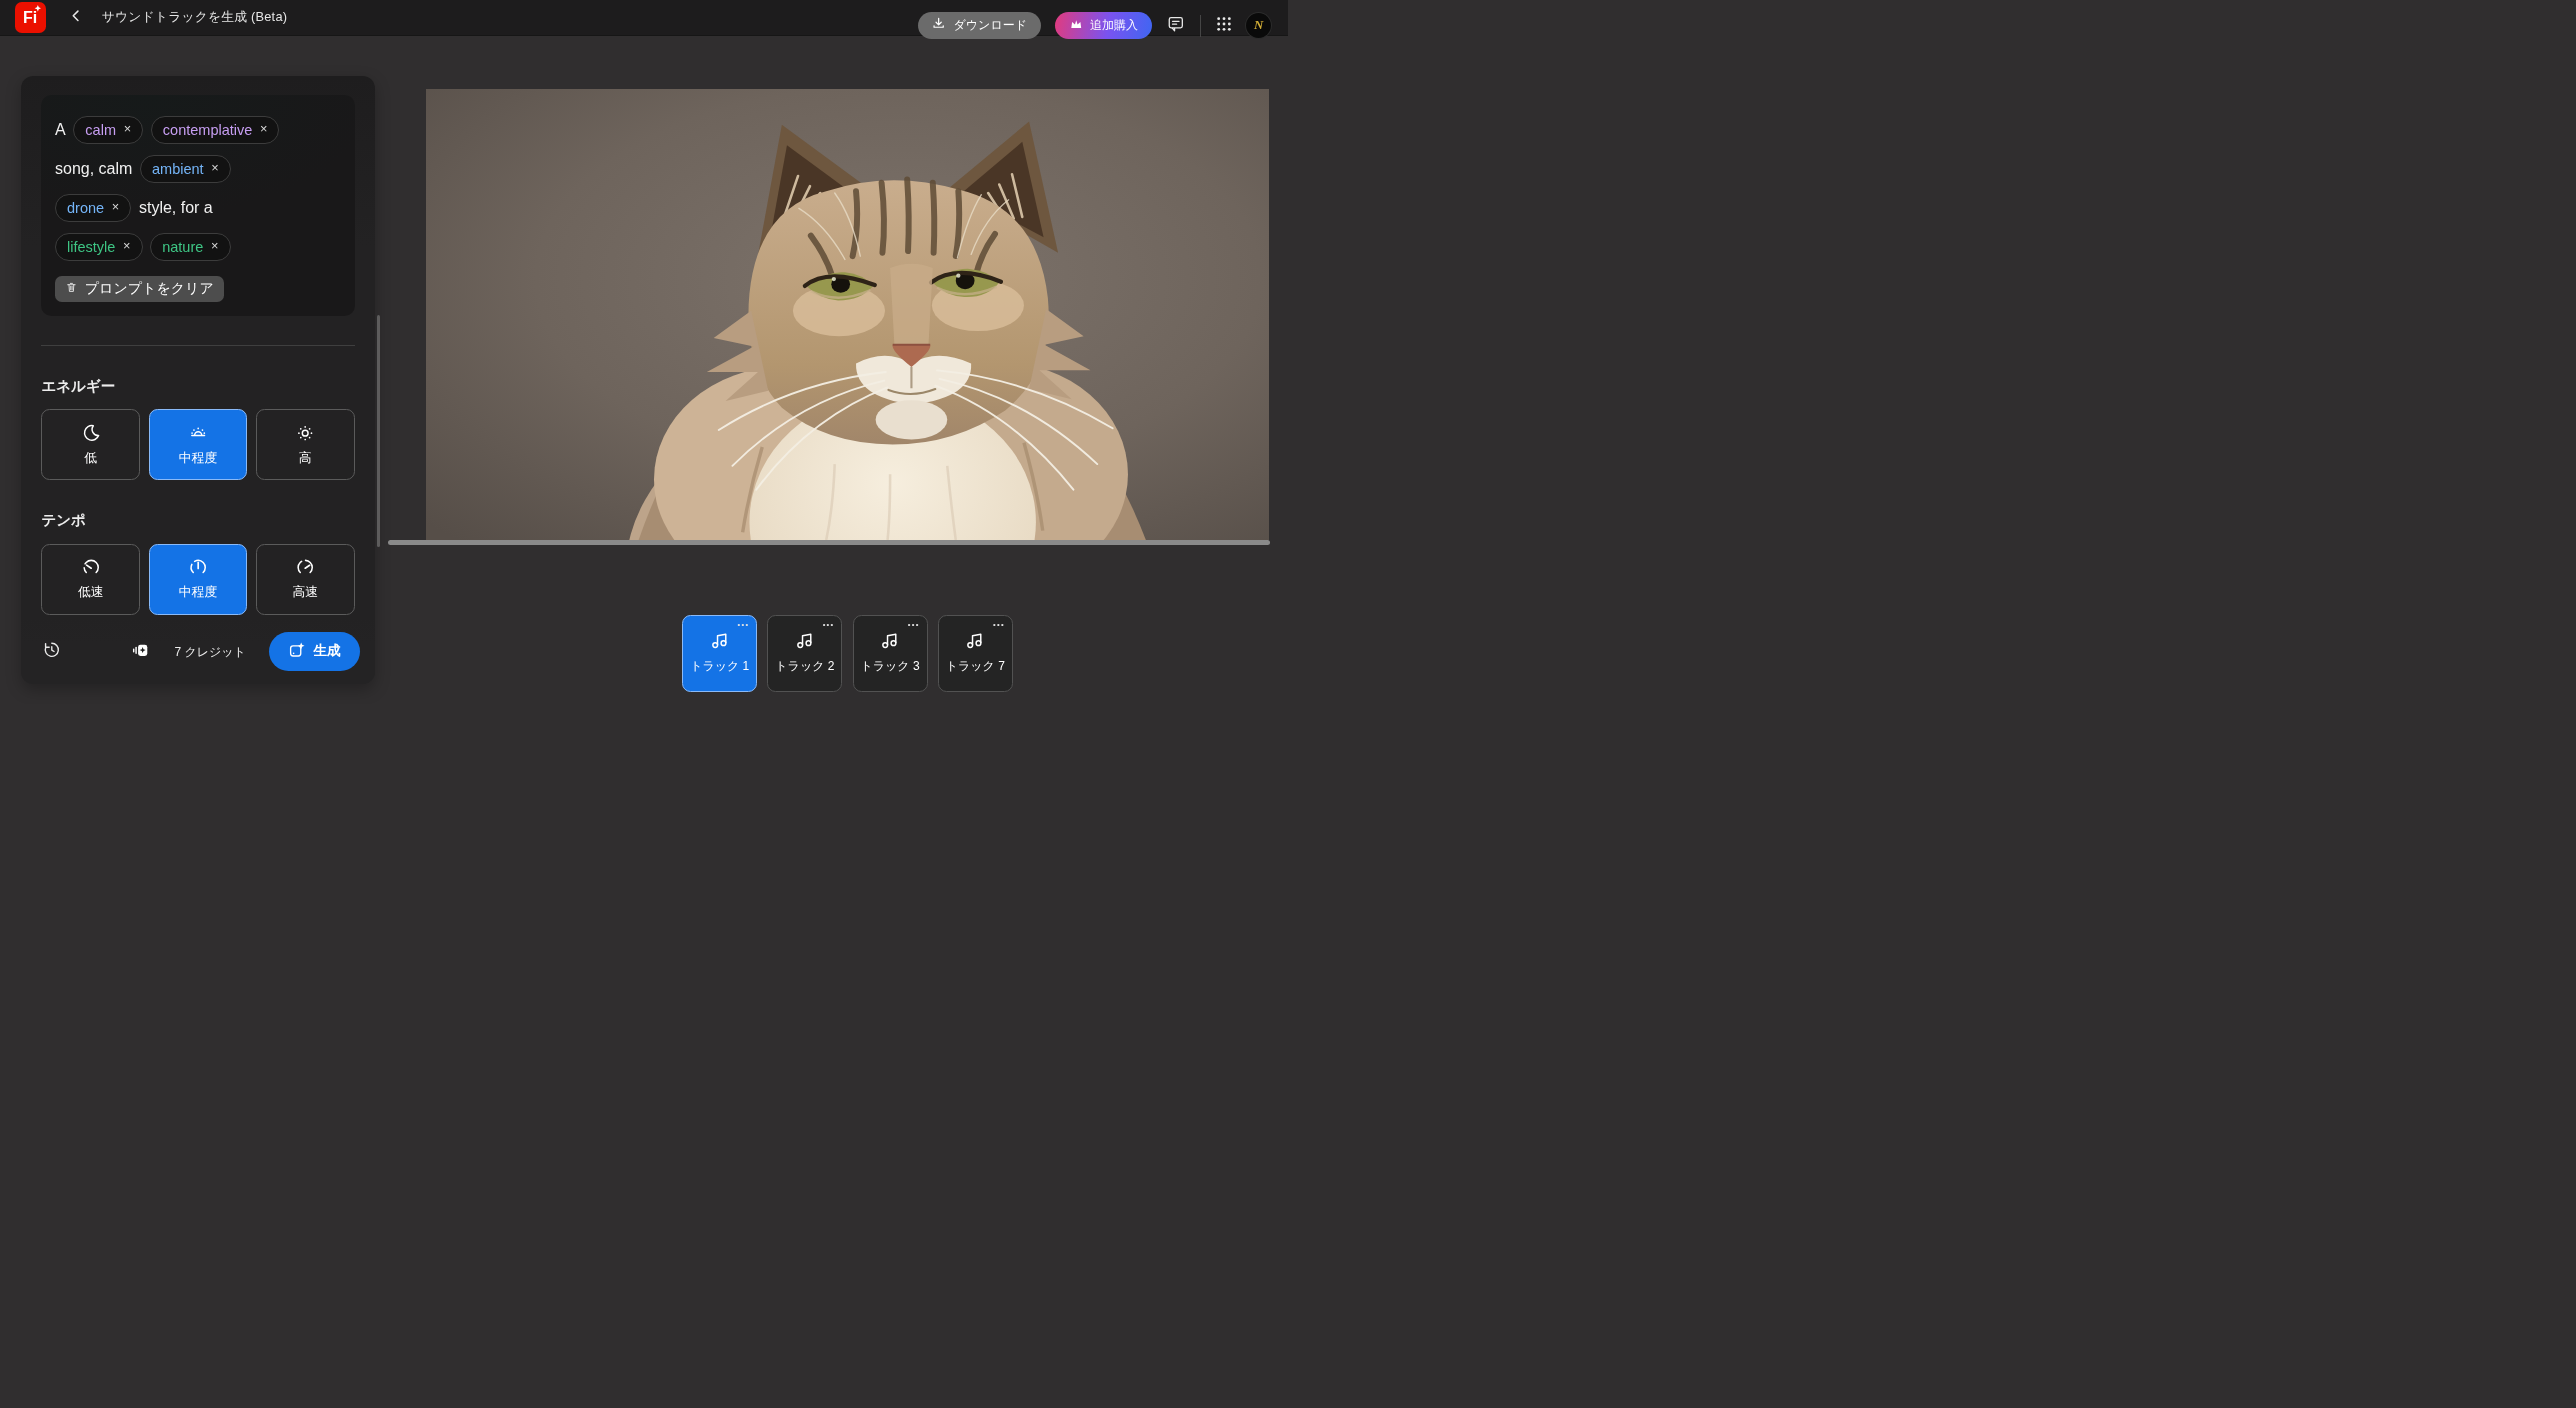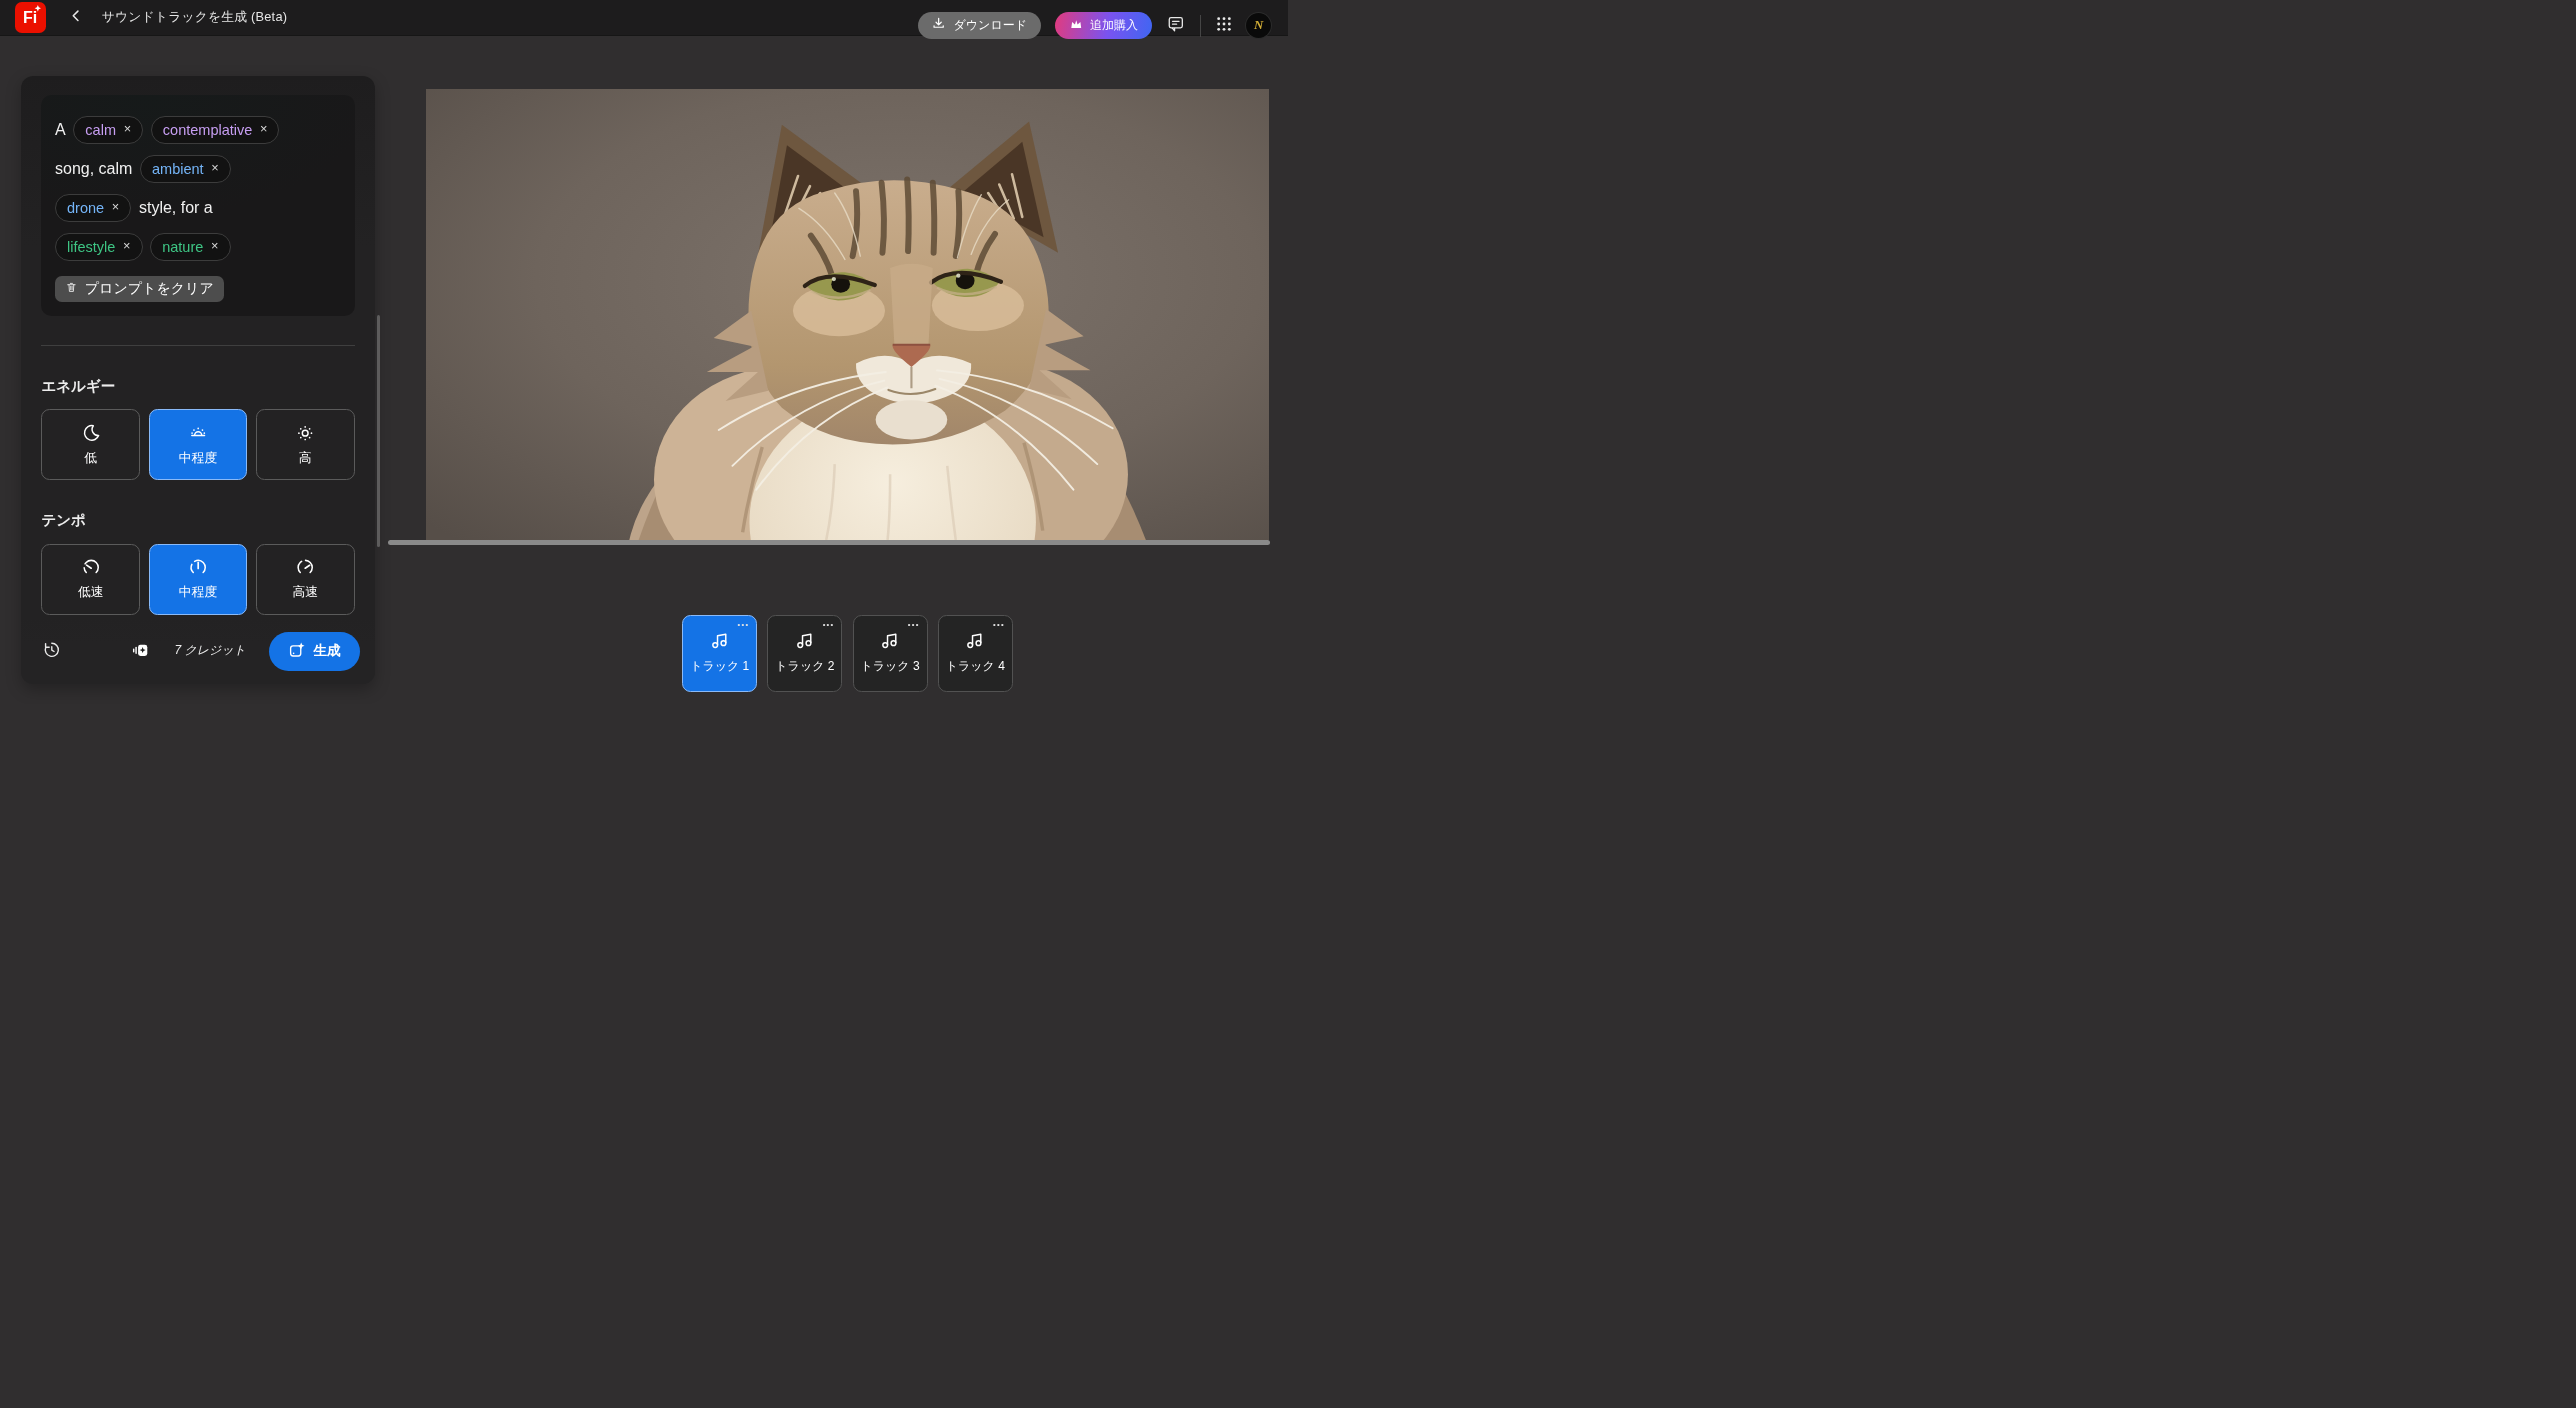"7 クレジット" .credits { align-items: flex-start -> flex-end; font-style: italic -> none }
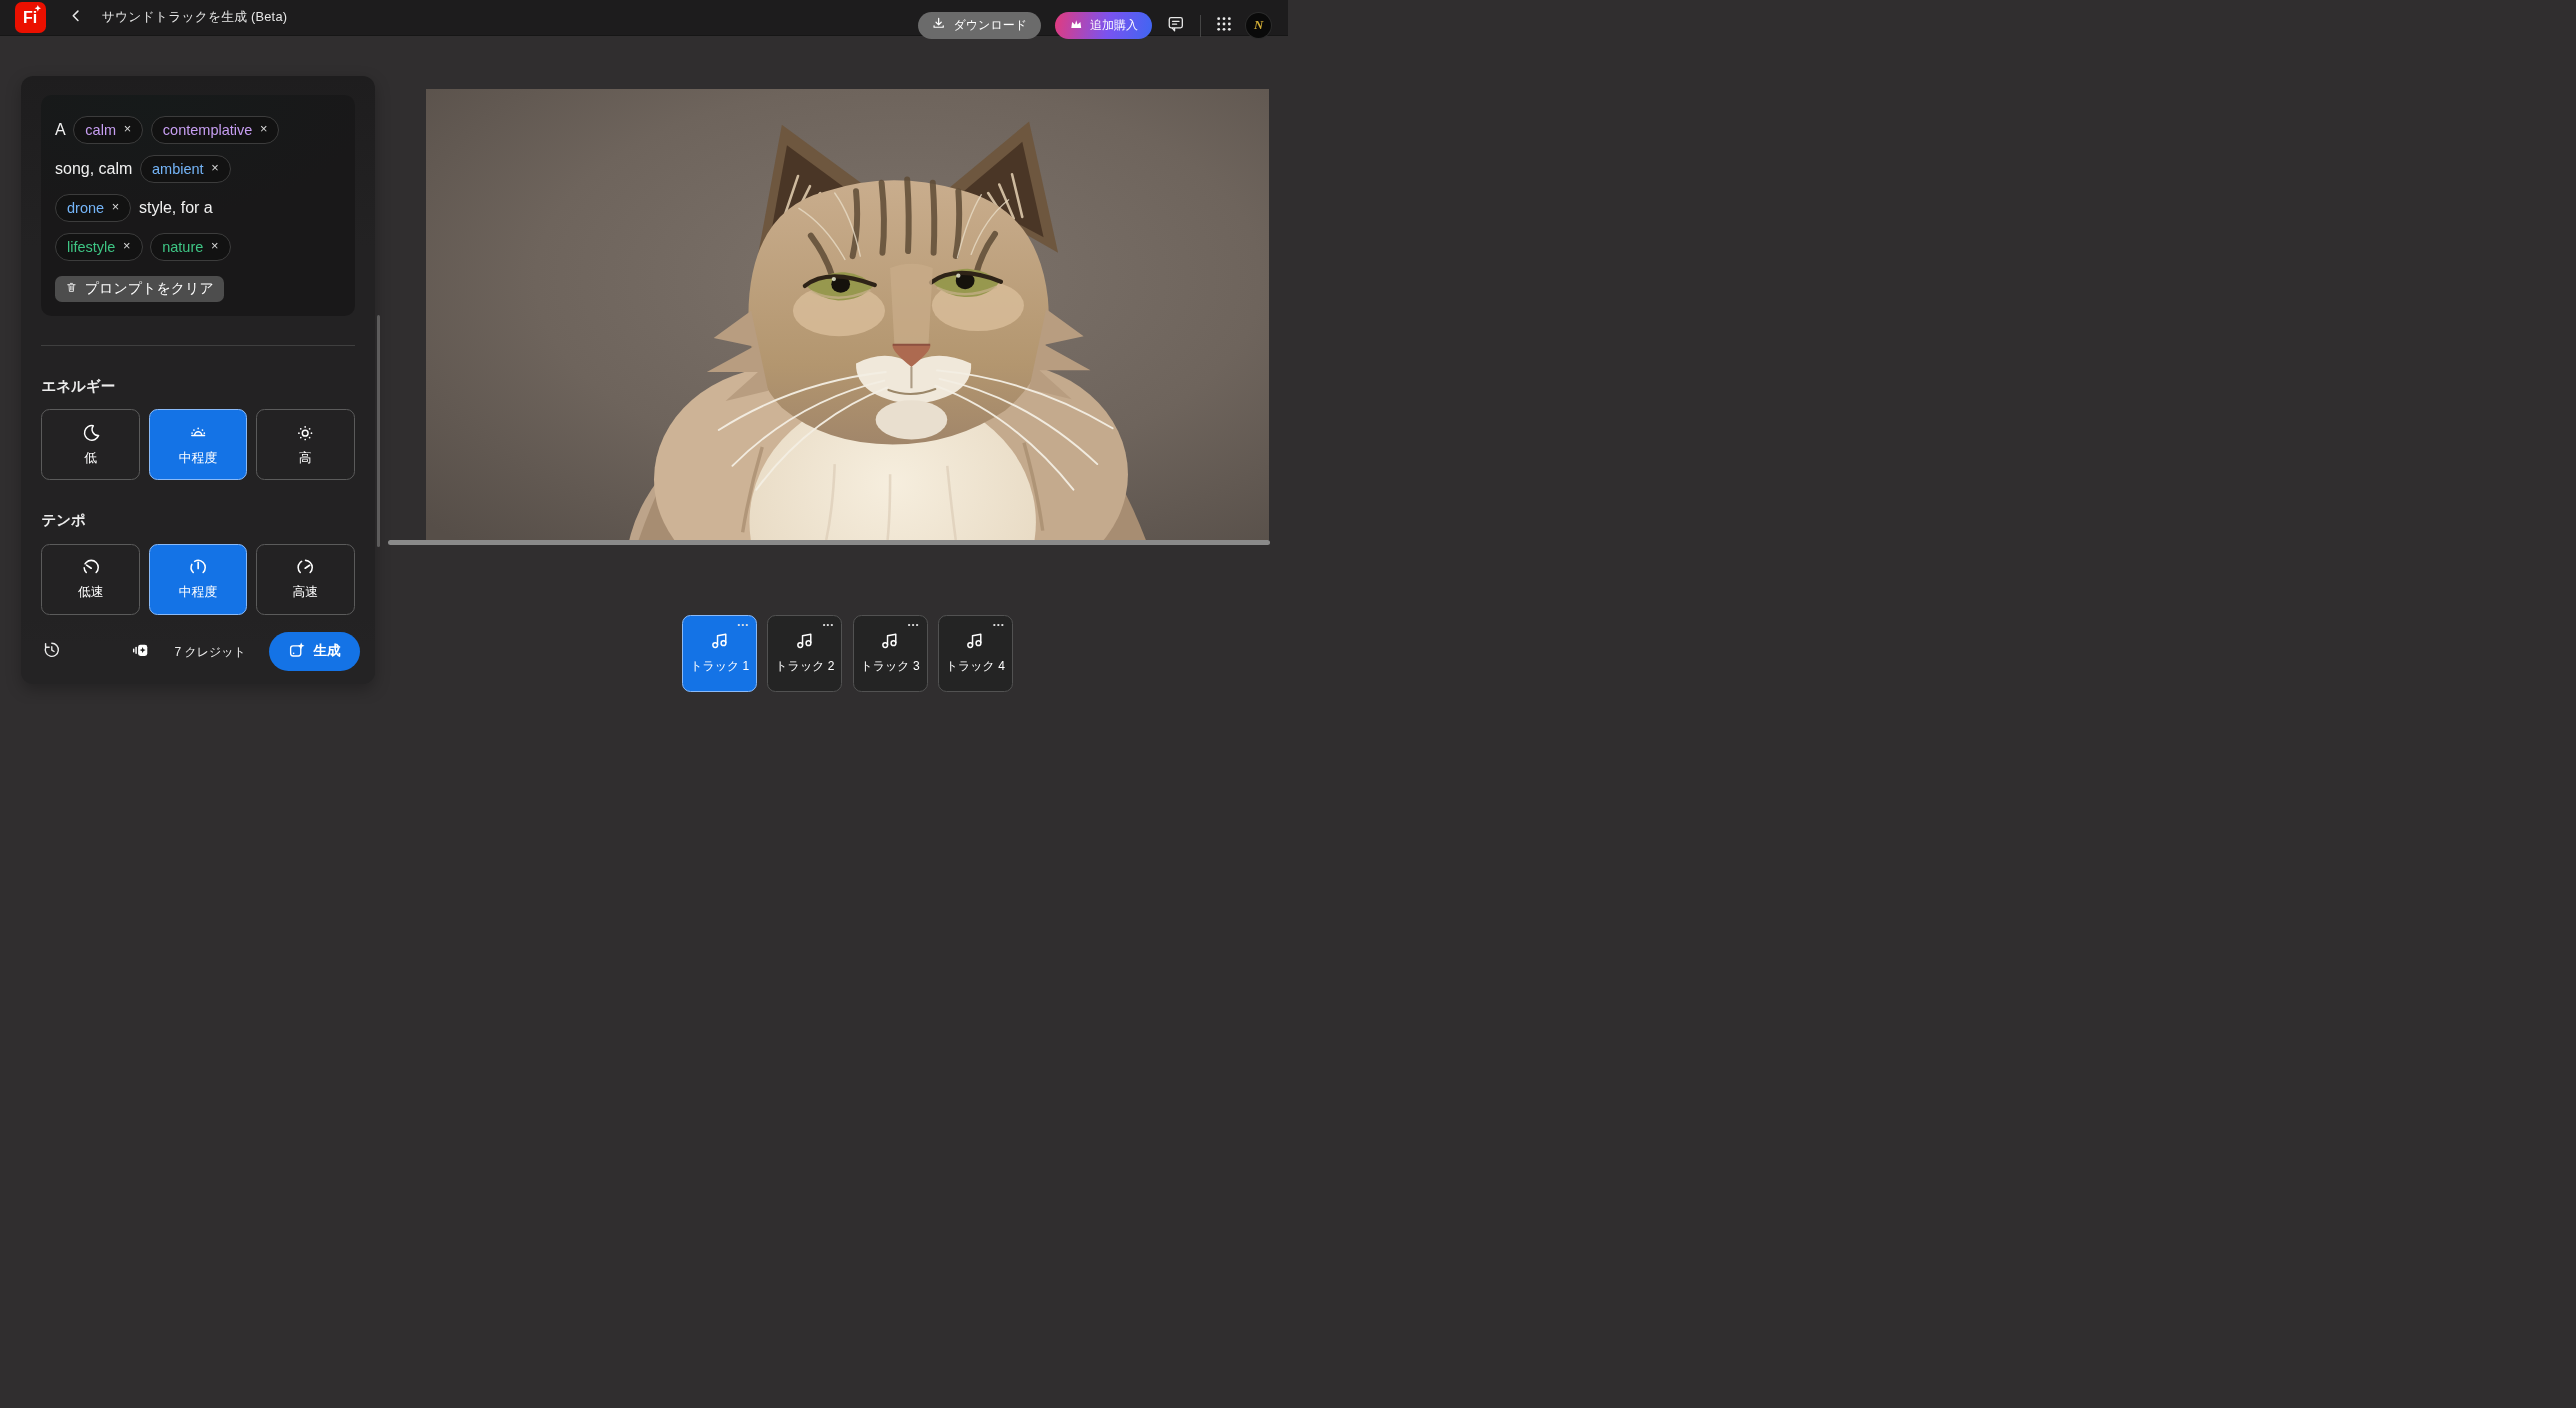"トラック 4" span.track-label { text: 4 -> 7 }
